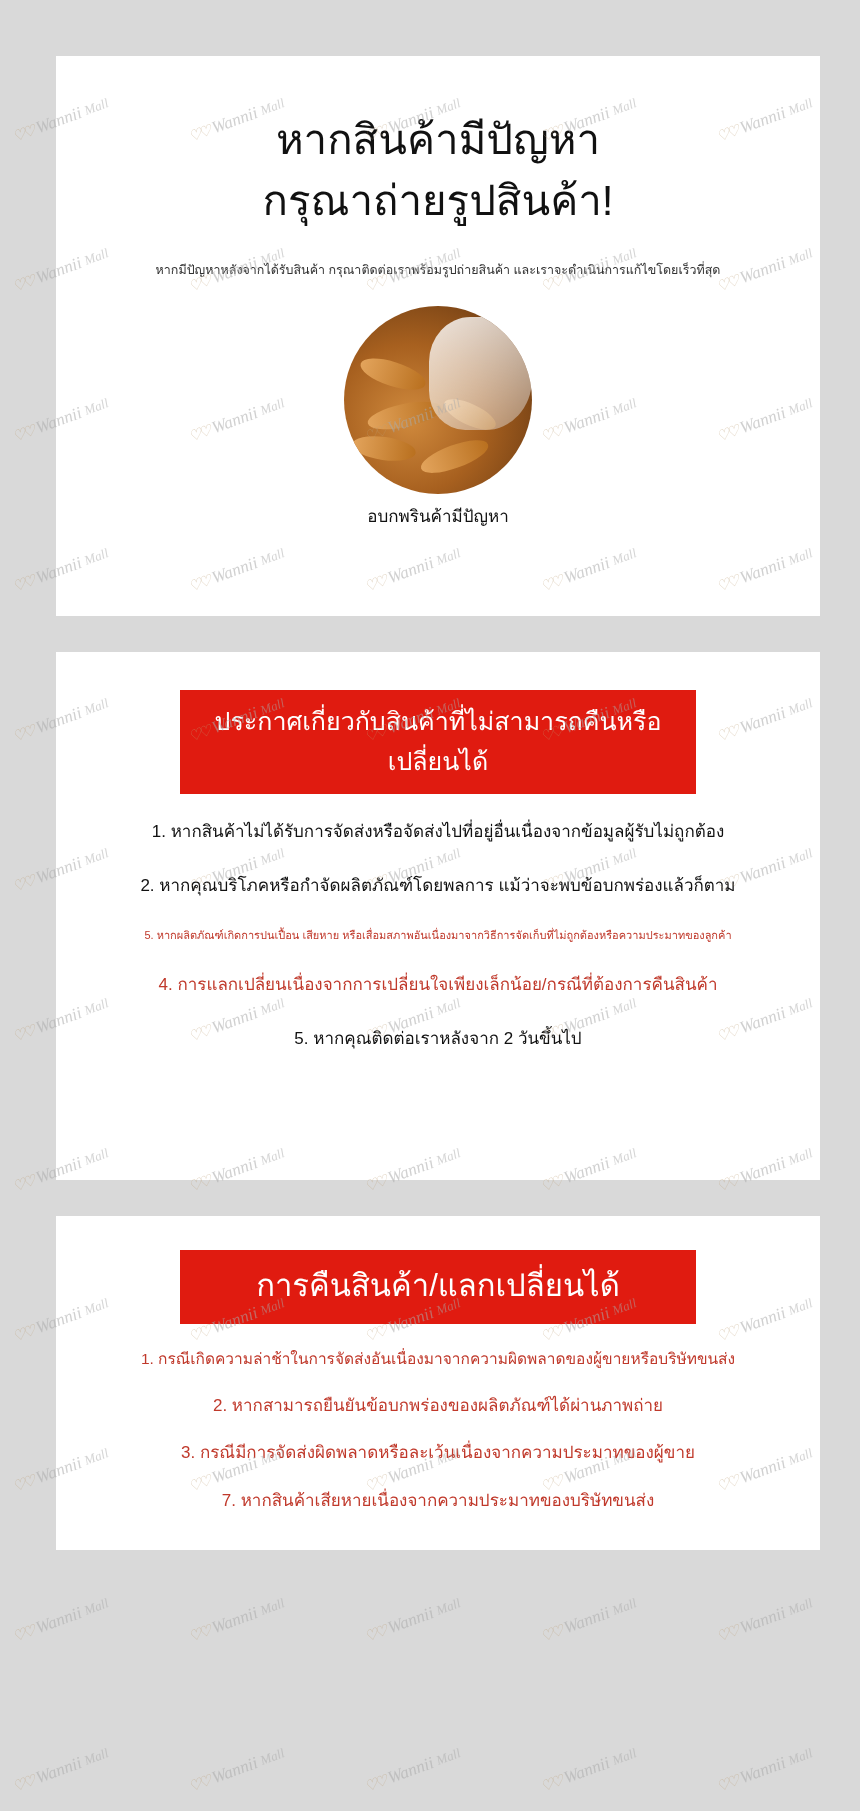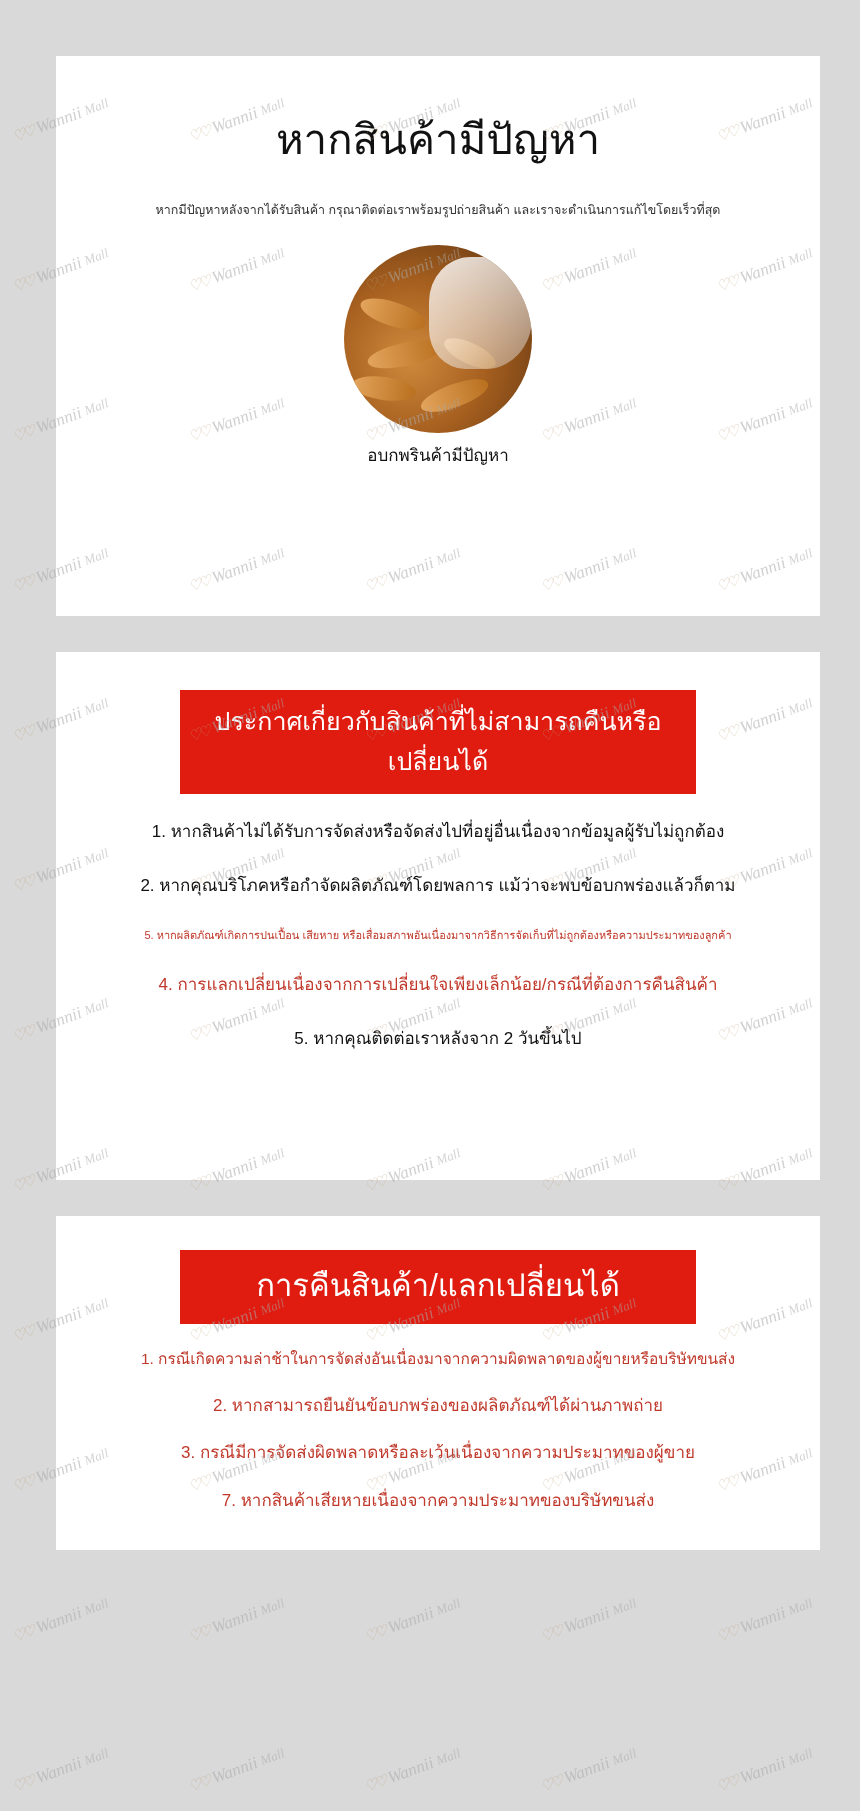"กรุณาถ่ายรูปสินค้า!" h1.headline2 { html: none -> <h1>กรุณาถ่ายรูปสินค้า!</h1> }
